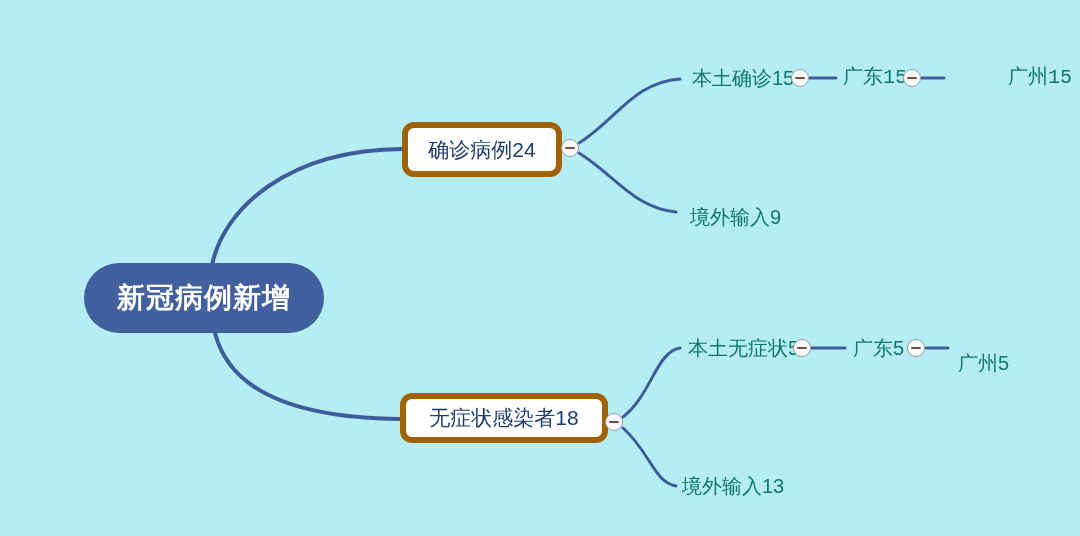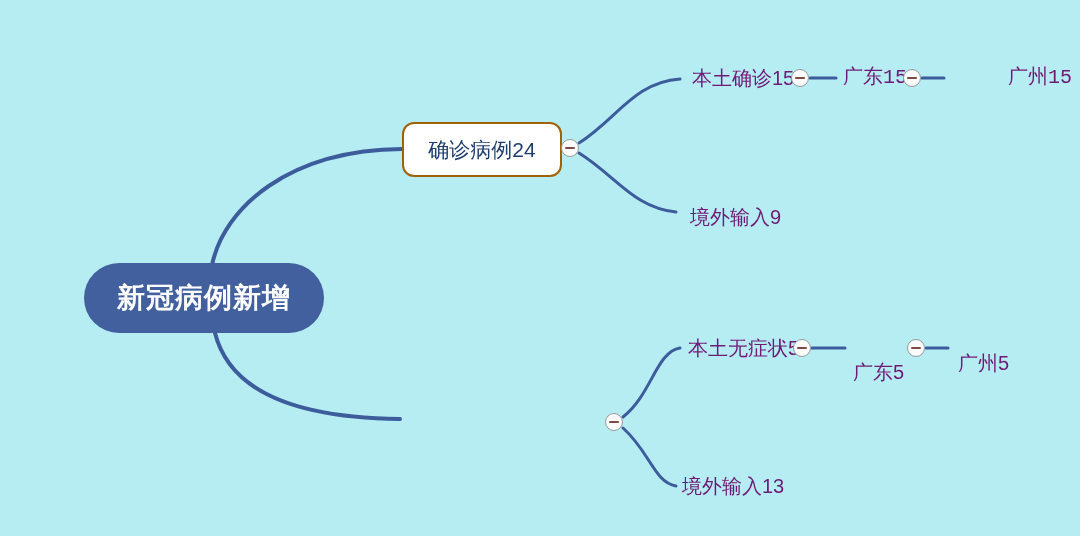"本土确诊15" .leaf-label { color: #701a75 -> #0f766e }
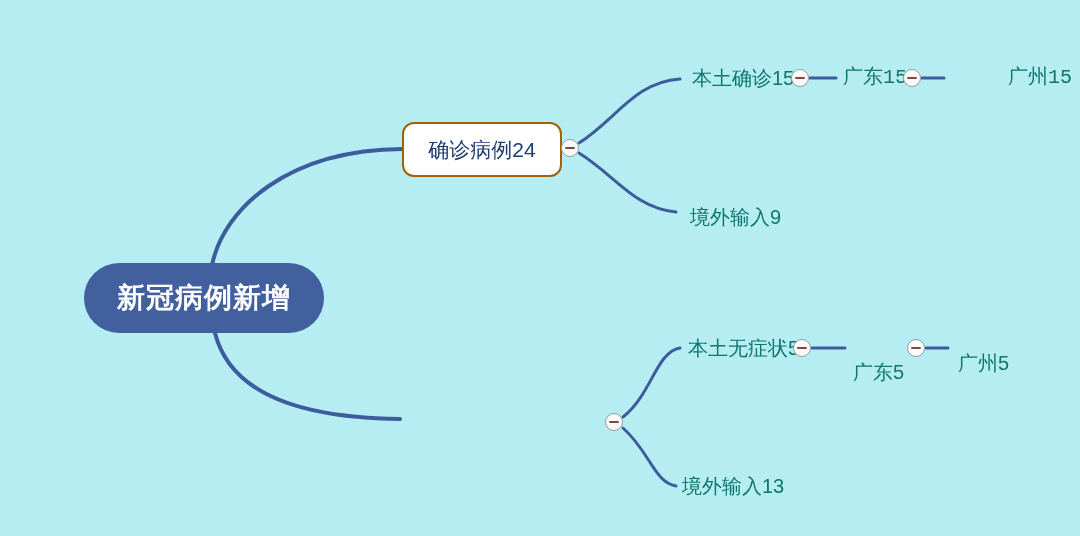"确诊病例24" .branch-node { border: 2px solid #a16207 -> 6px solid #a16207 }
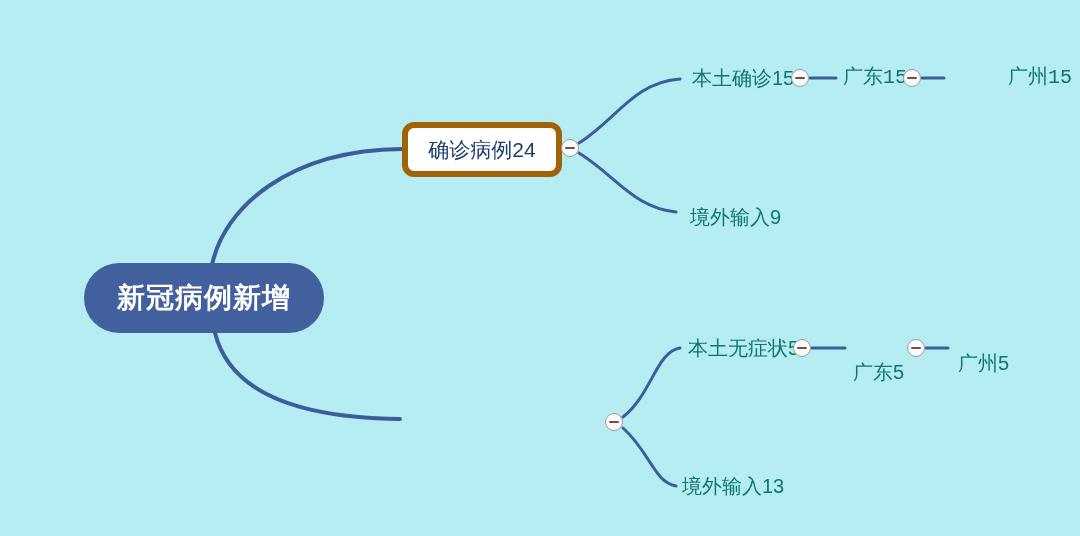"广东5" div.leaf-label { margin-top: 24px -> none }
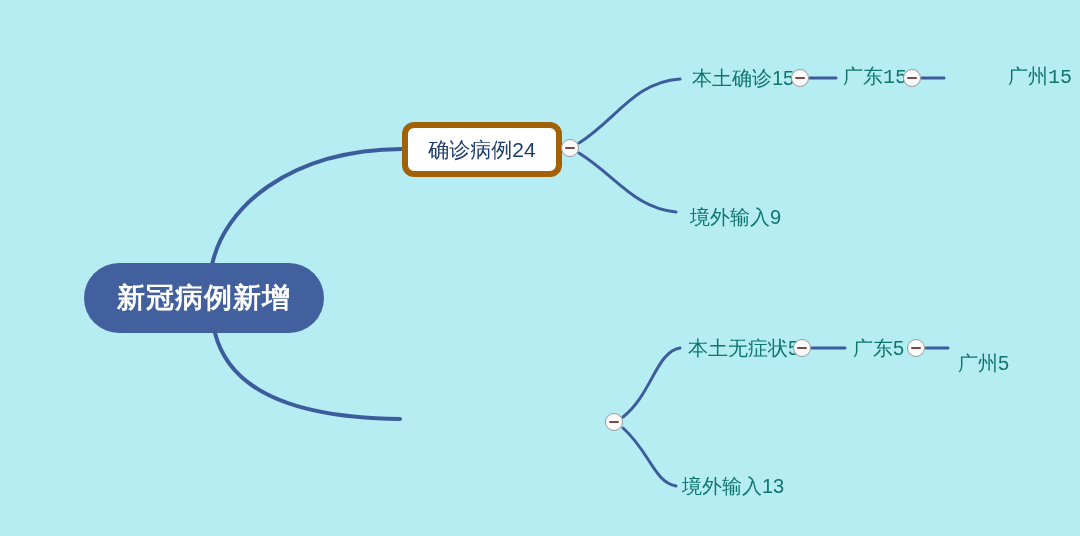"无症状感染者18" div.branch-node { html: none -> <div>无症状感染者18</div> }
